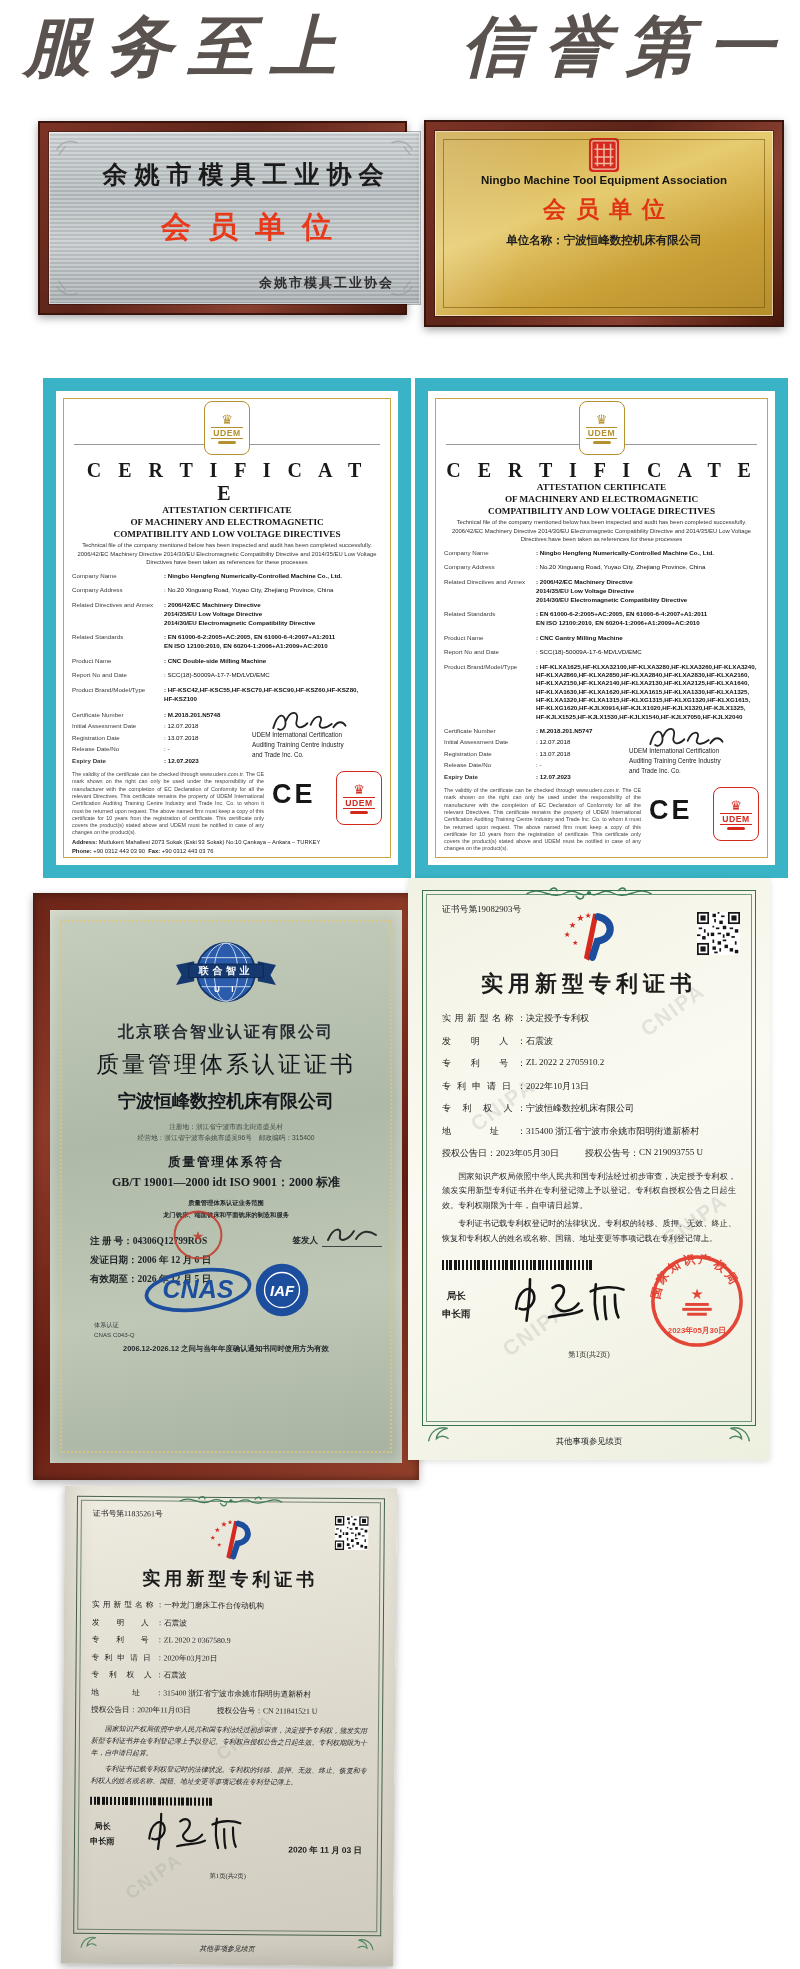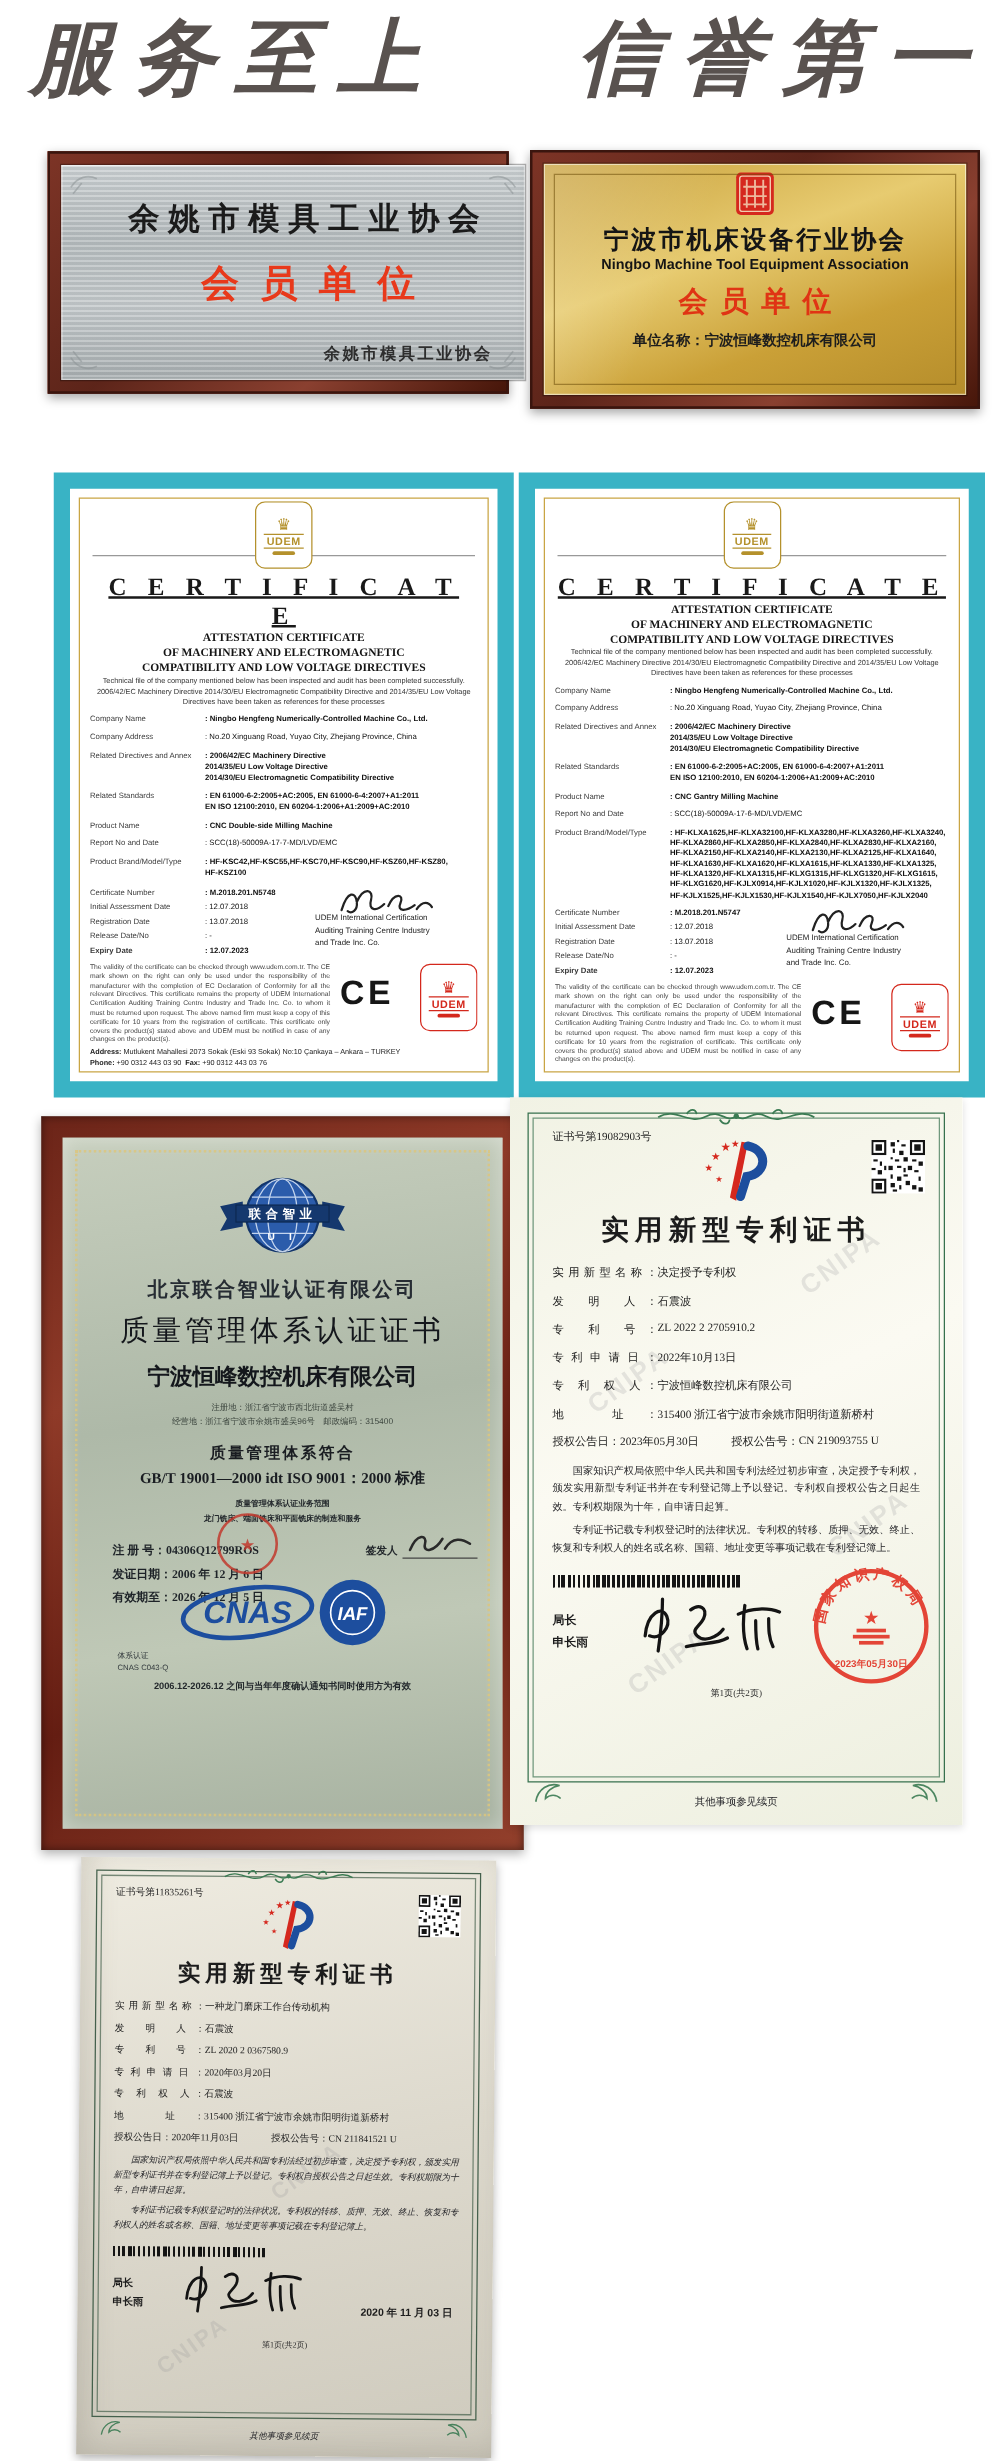"宁波市机床设备行业协会" div.pr-title { html: <div>宁波市机床设备行业协会</div> -> none }
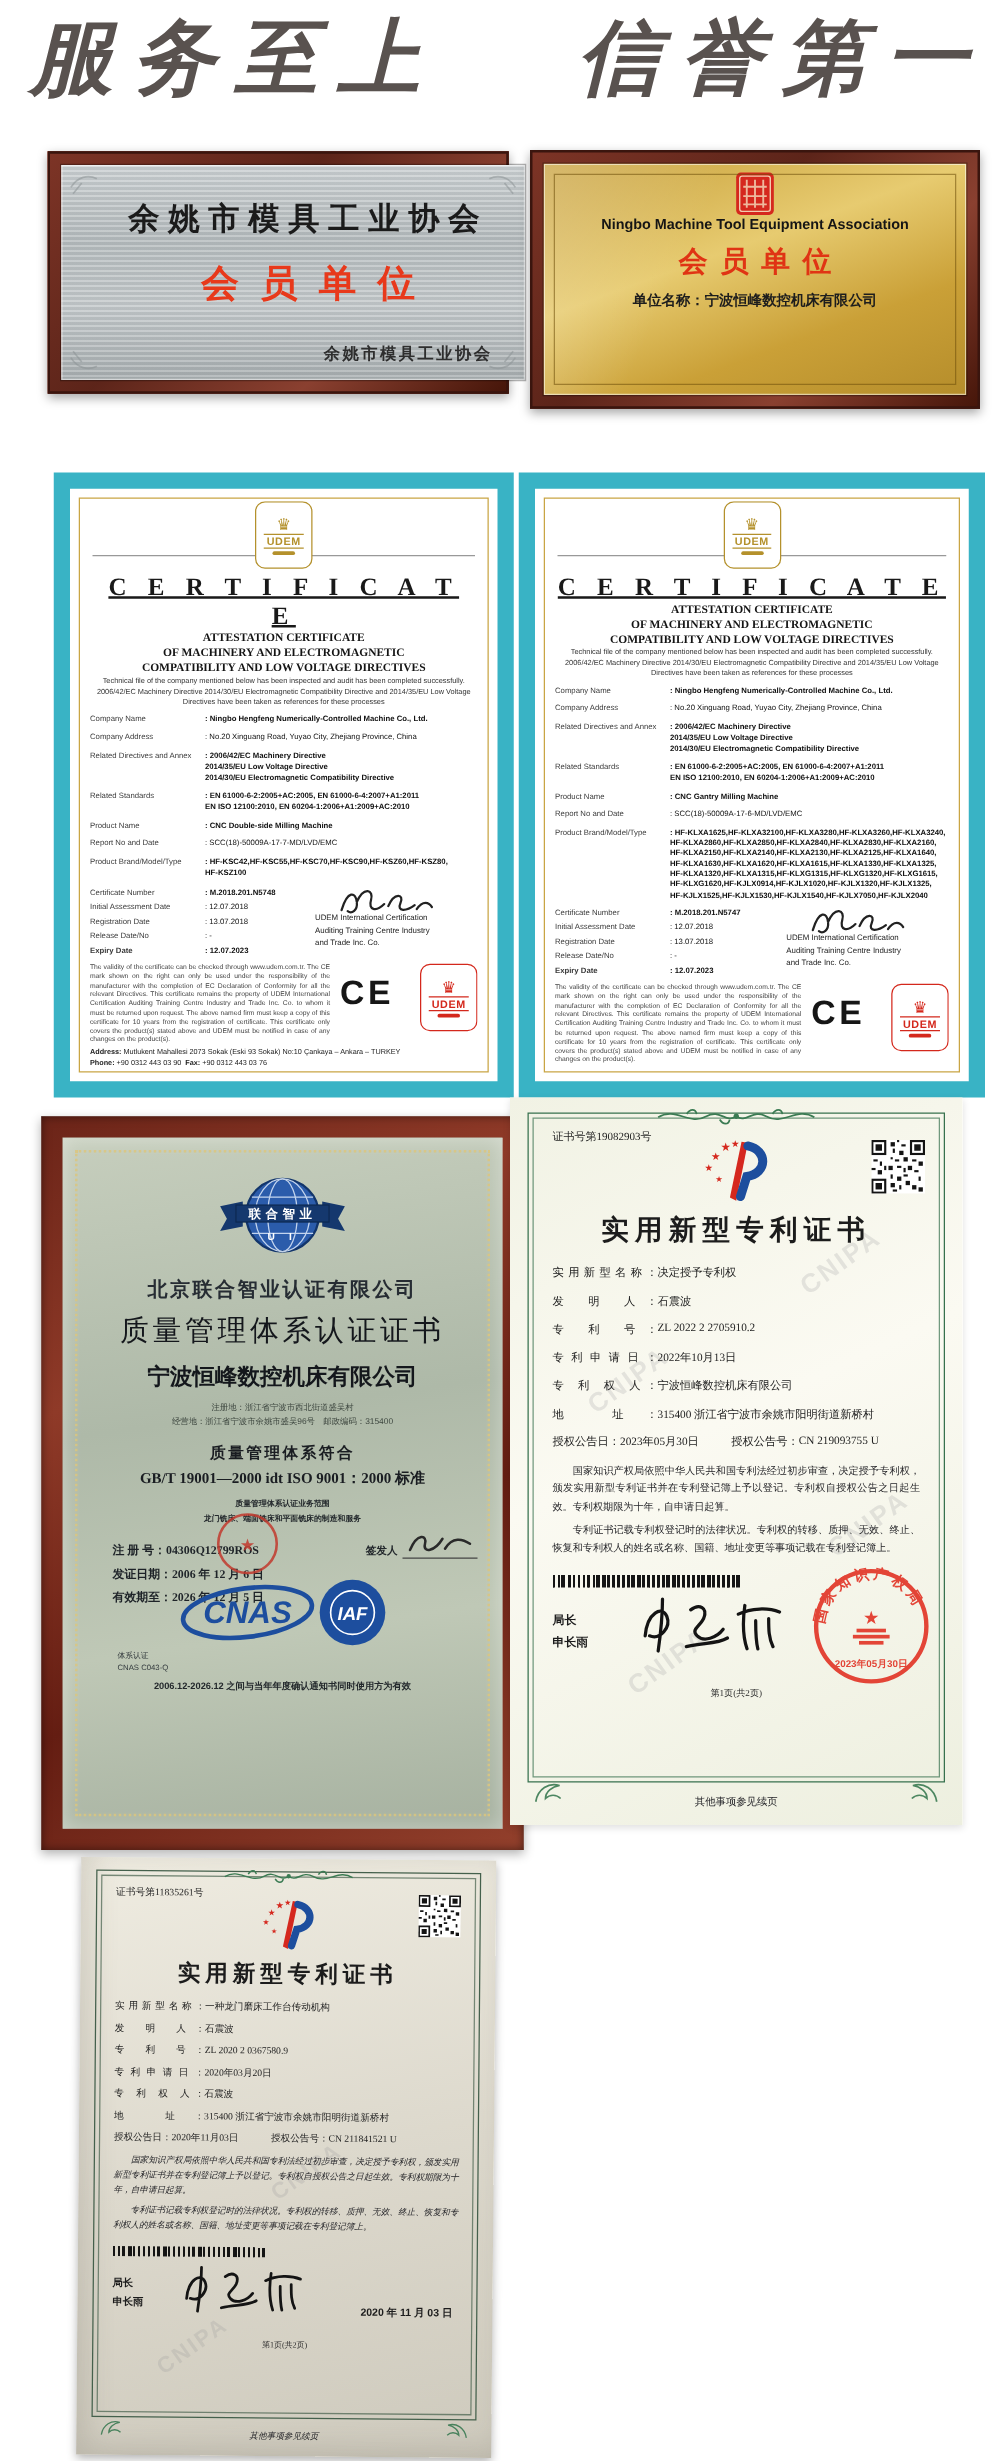"C E R T I" .ce-title { text-decoration: underline -> none }
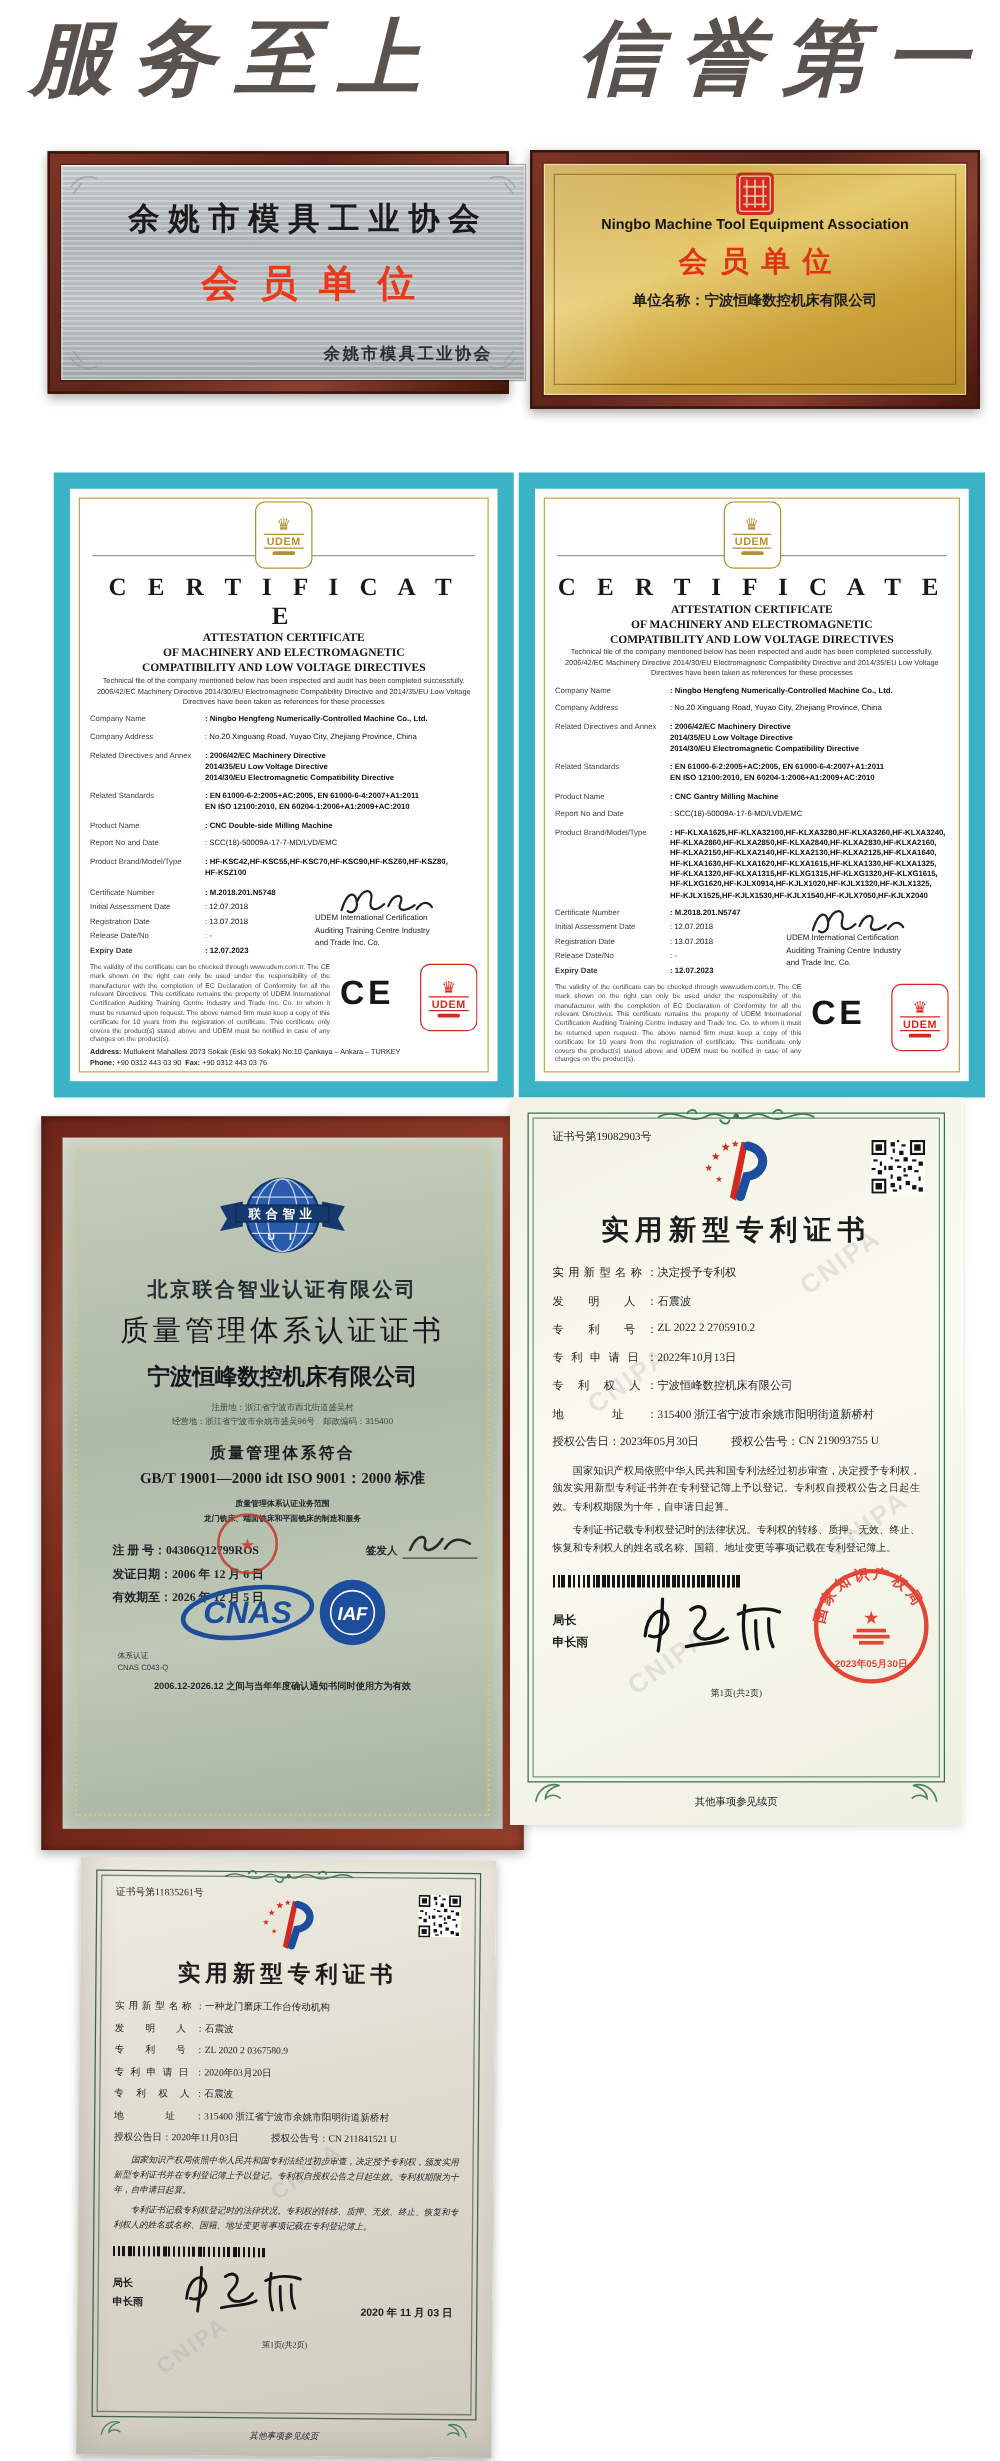"局长" .p-director { font-family: none -> Liberation Mono, monospace; text-align: left -> center }
